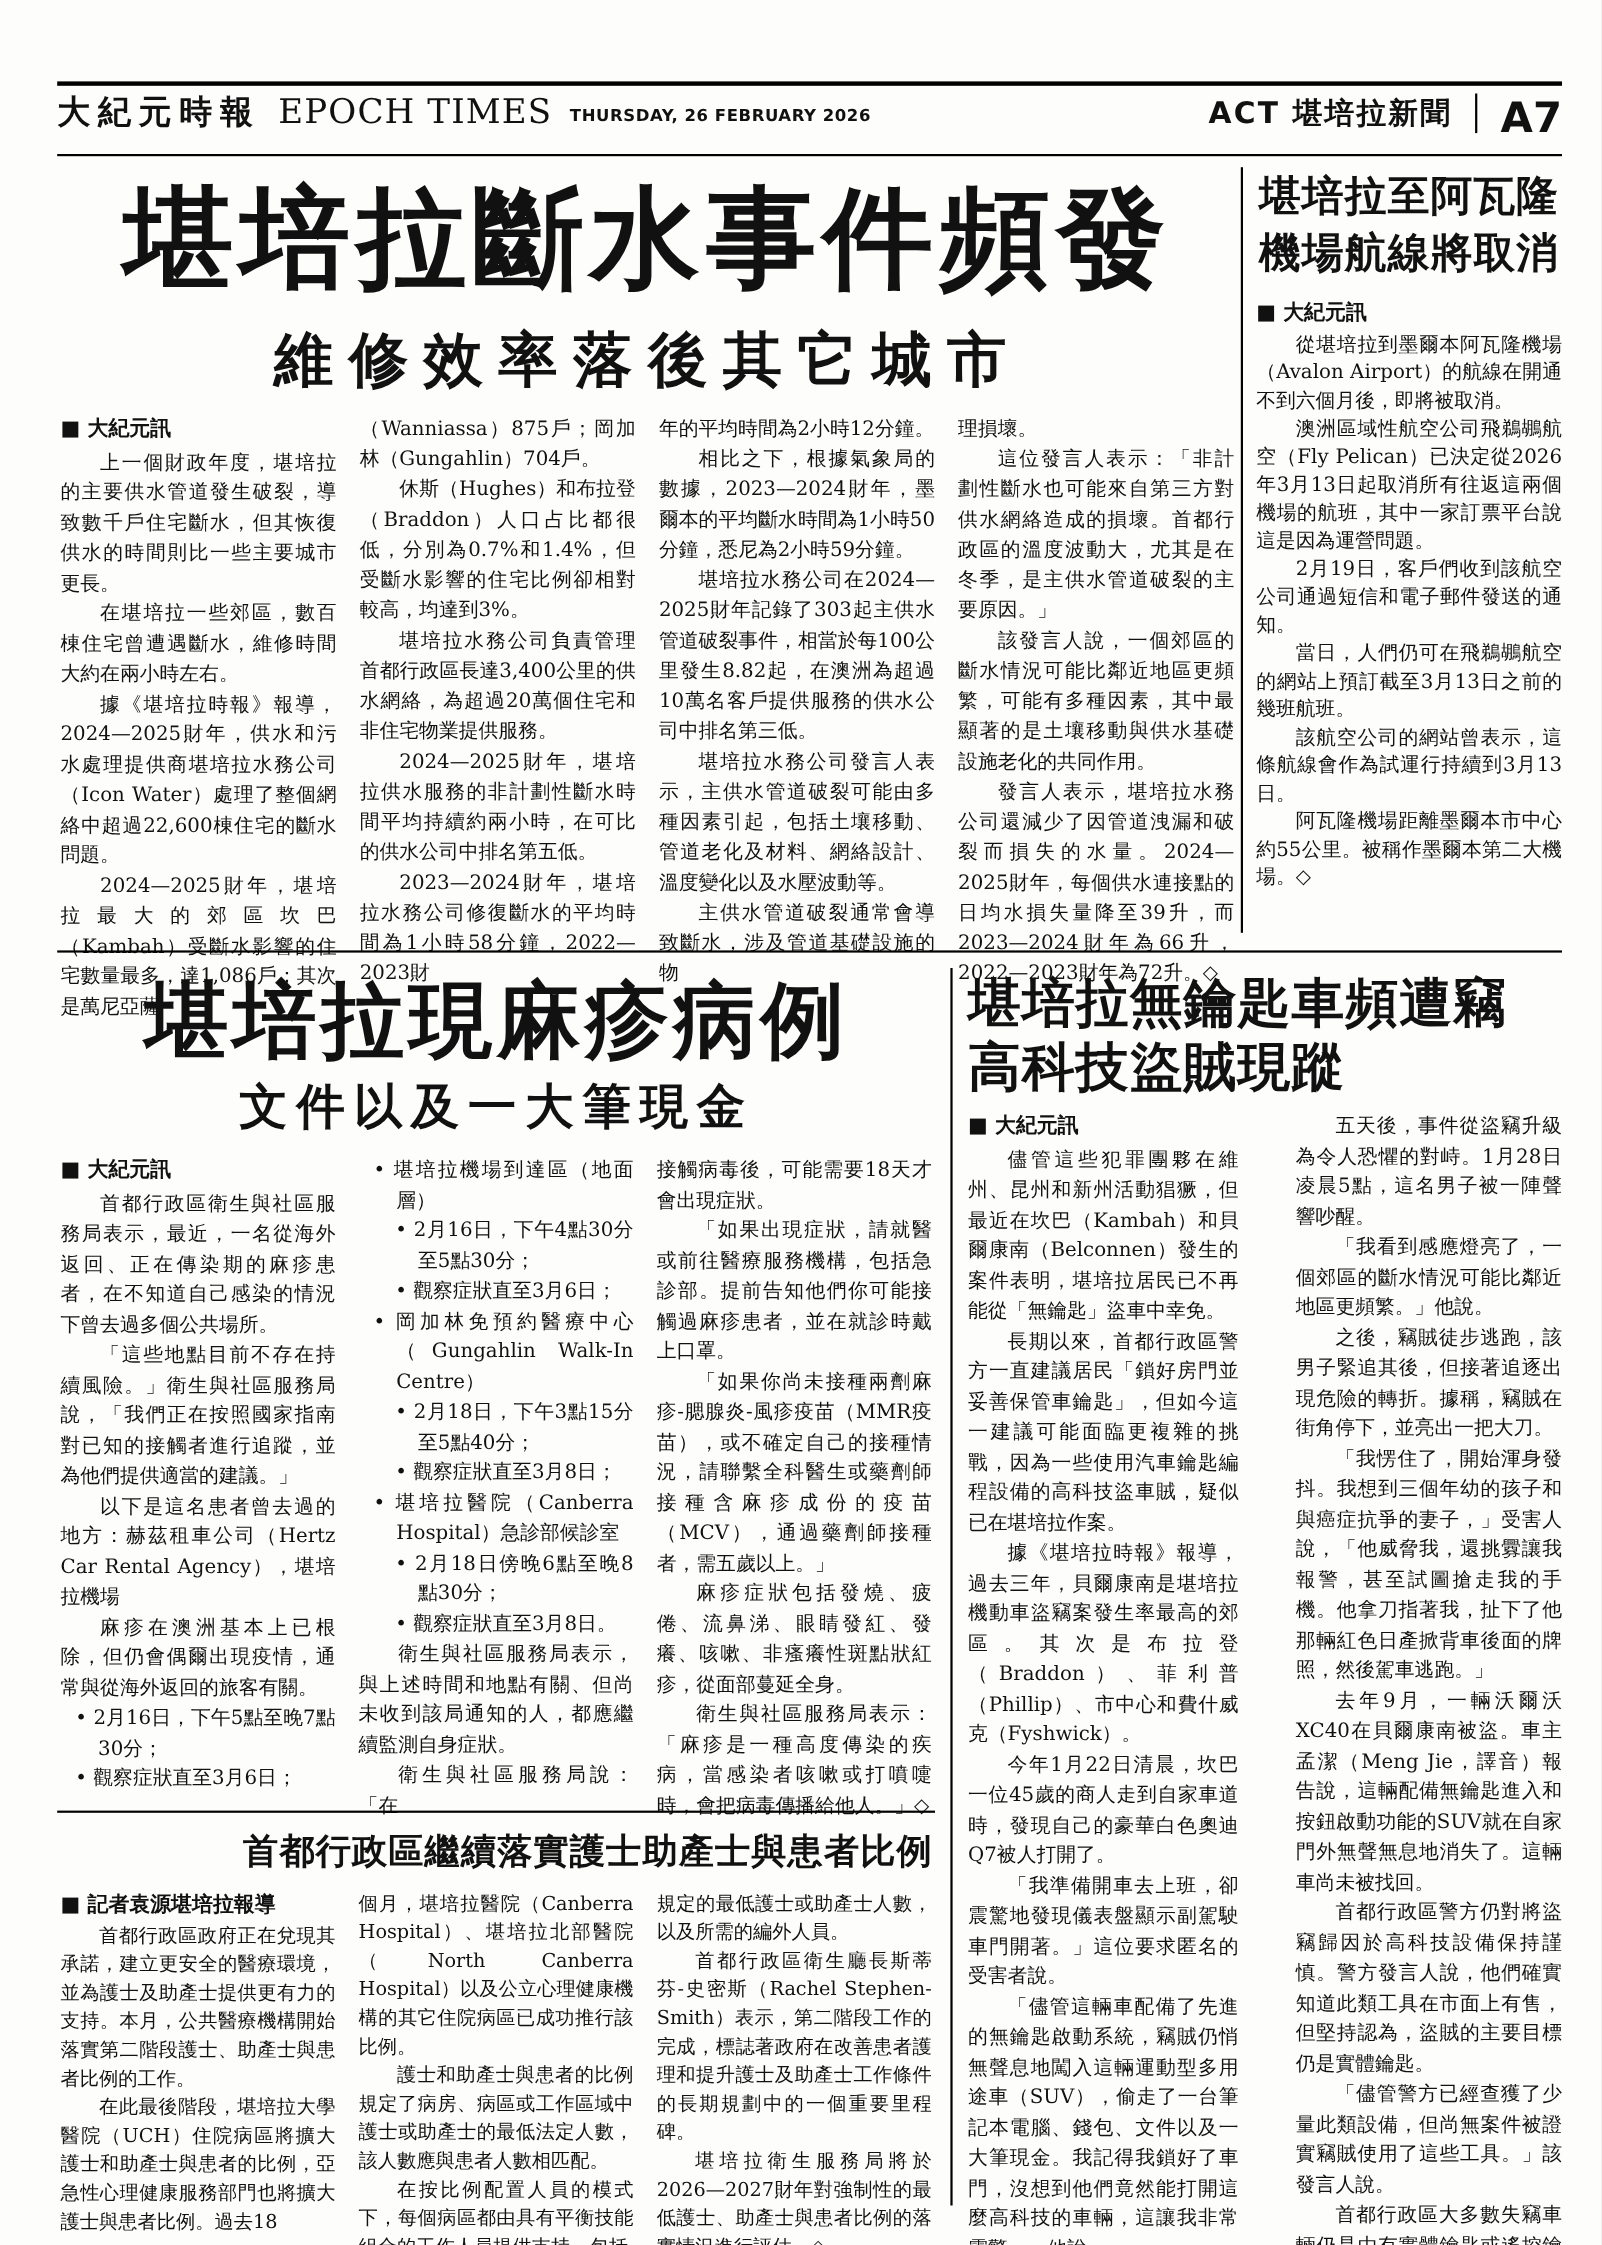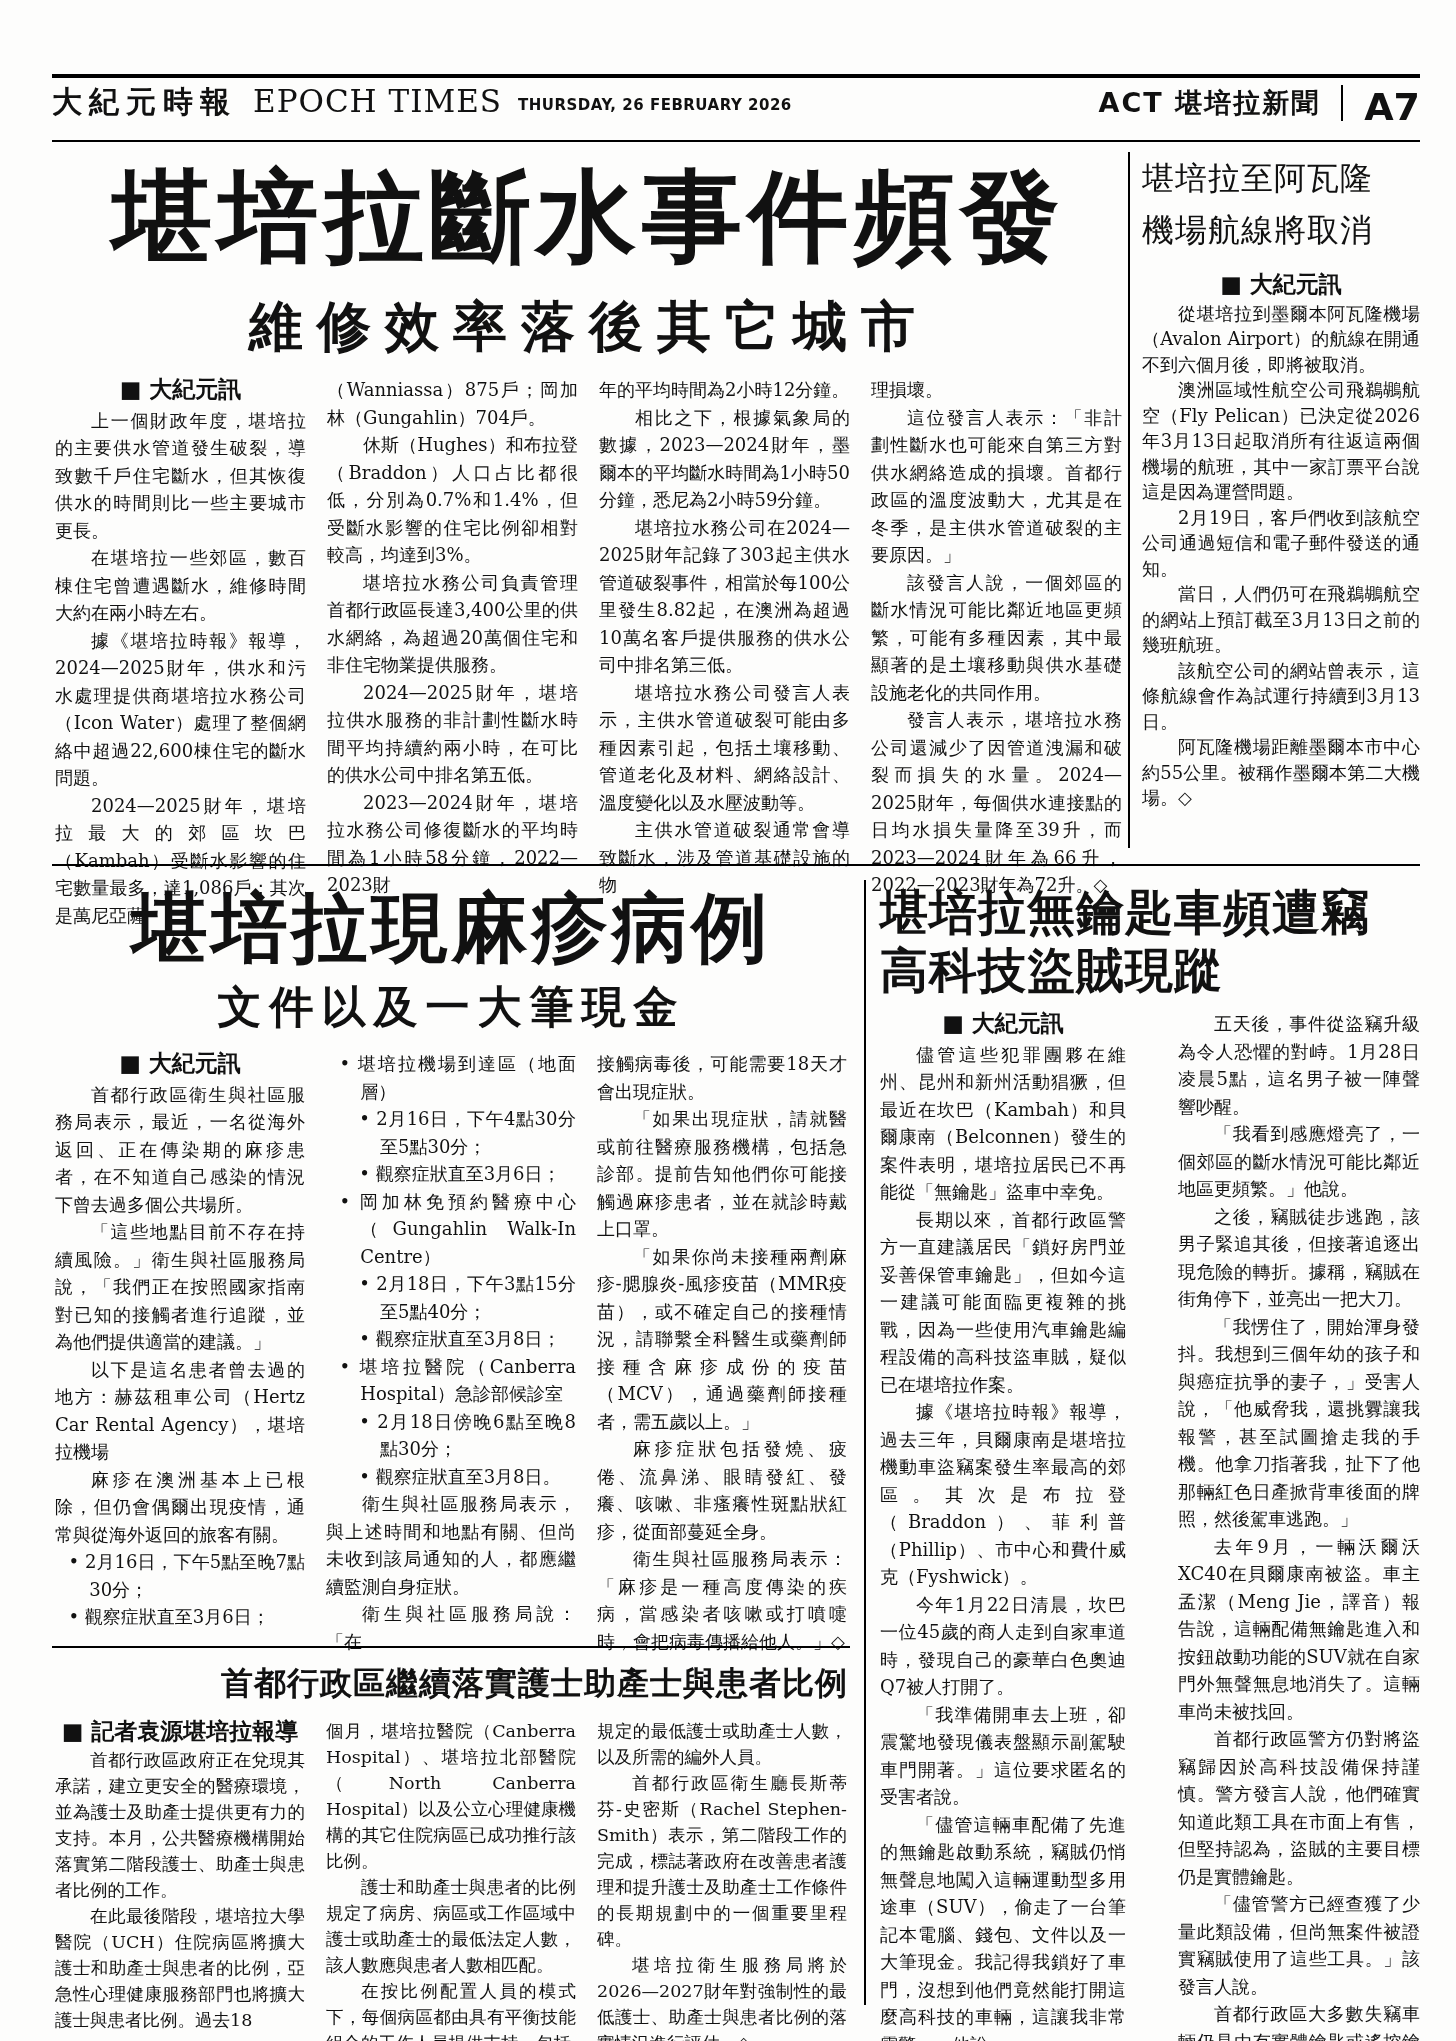"堪培拉至阿瓦隆" .avalon h2 { font-size: 32px -> 38px; font-weight: 400 -> 700; text-align: none -> center }
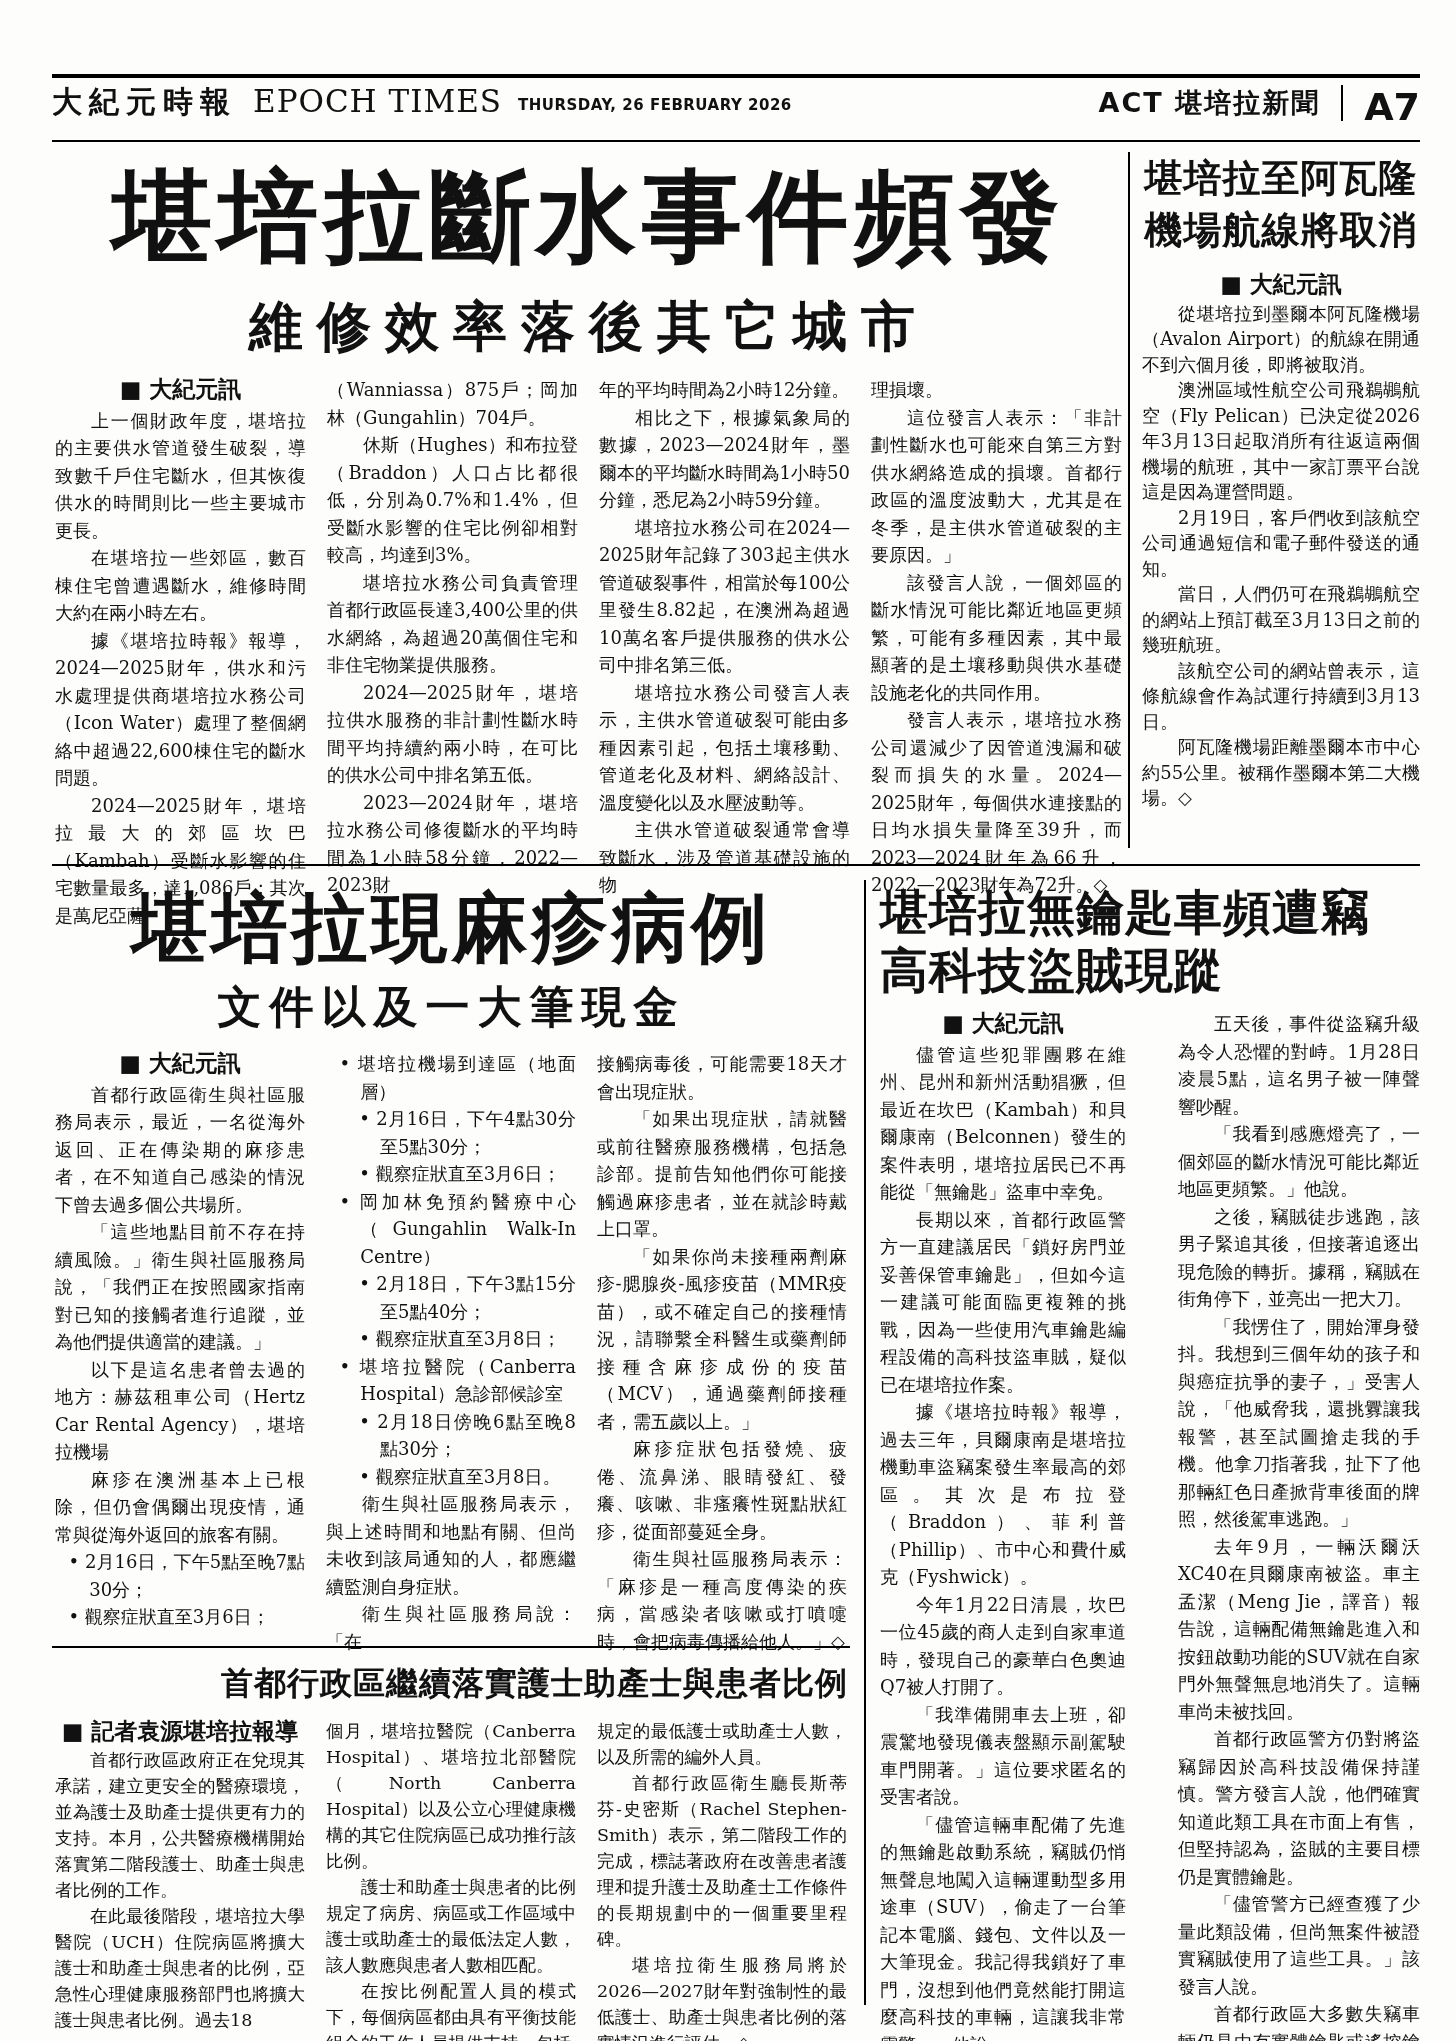"■ 大紀元訊" .p.byline { font-size: 23px -> 19px; text-align: center -> left }
